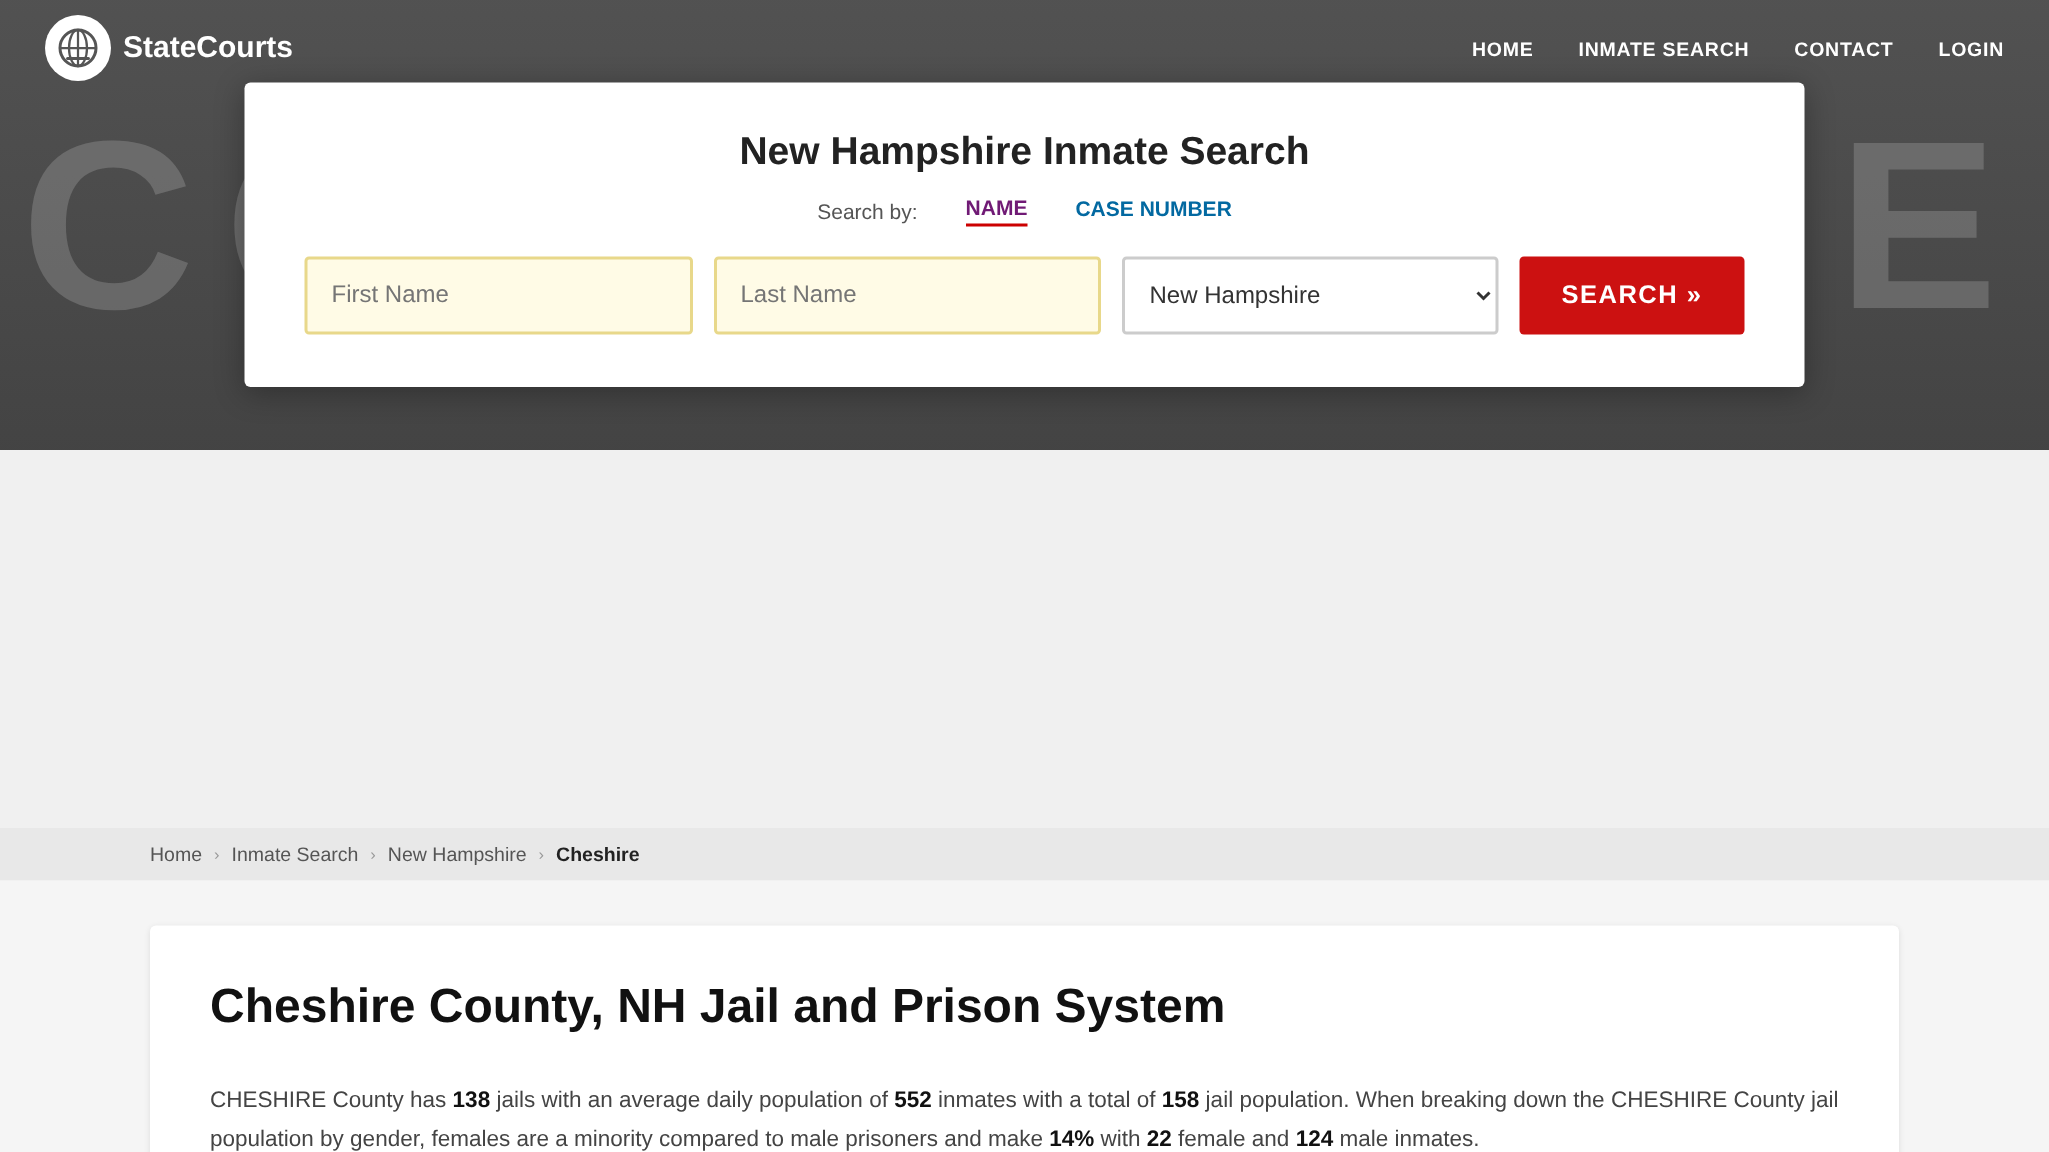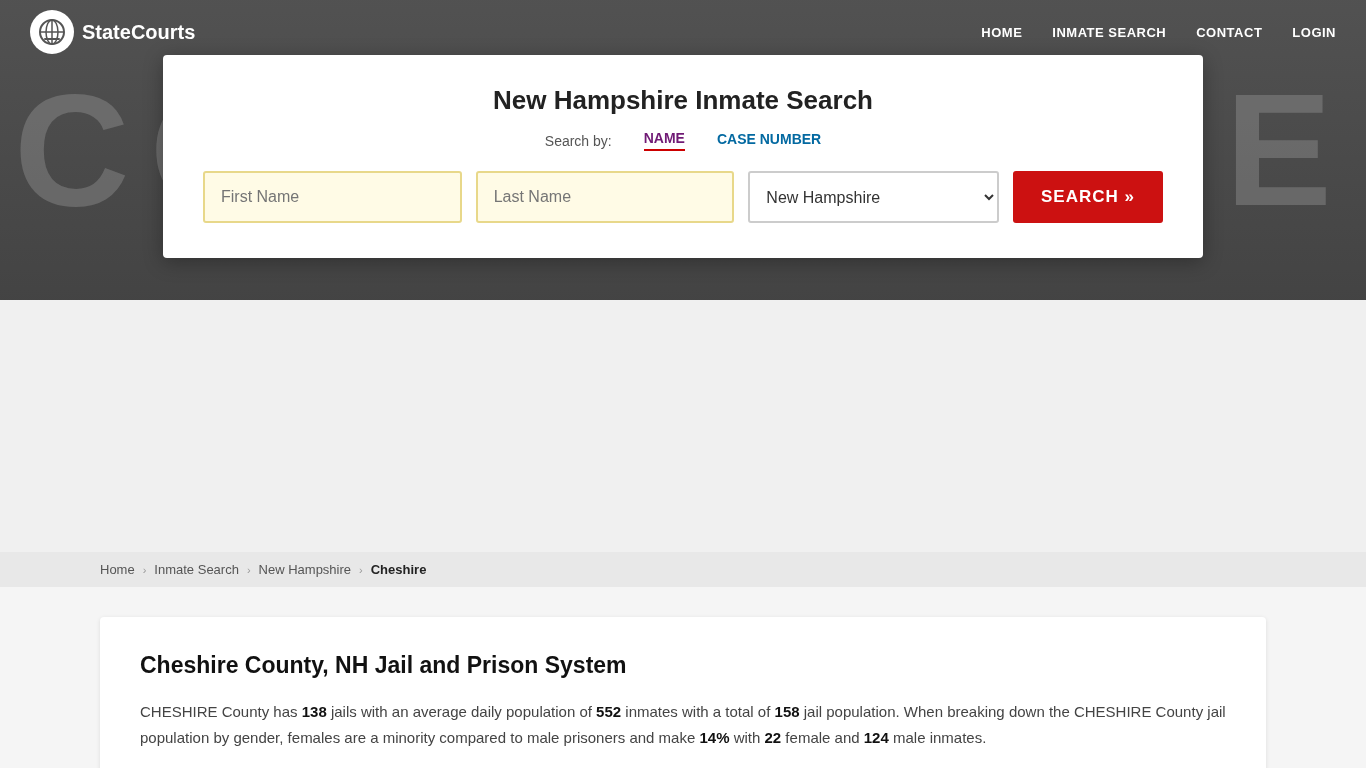"Cheshire County, NH Jail and" .county-title { font-size: 23px -> 32px; margin-bottom: 20px -> 32px }
